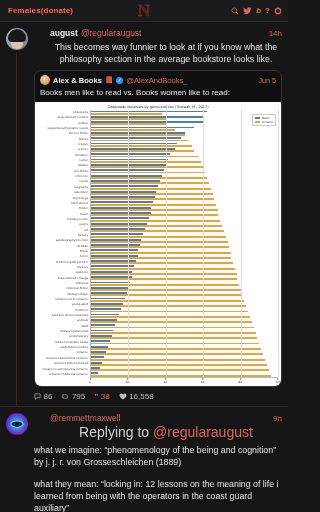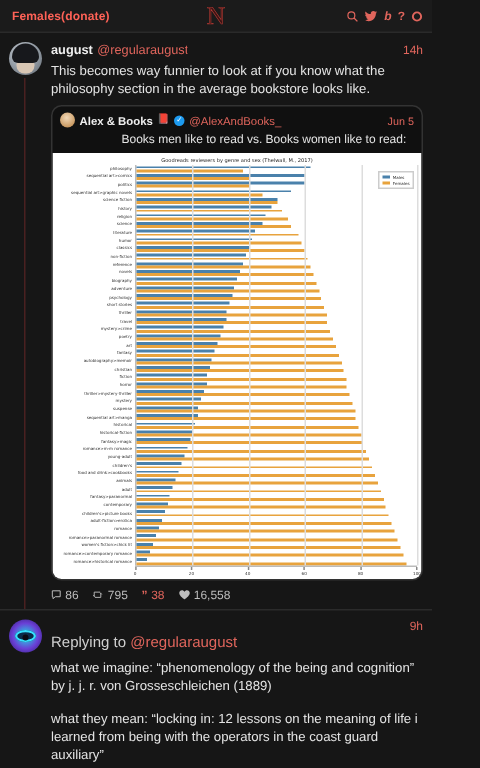"august" .namecol { margin-left: 6px -> 22px; text-align: none -> center }
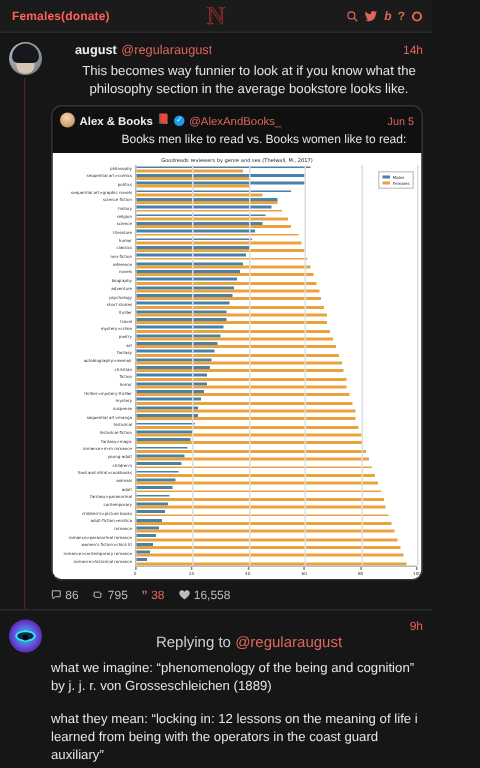"Books men like to read" .q-text { margin-left: 41px -> none }
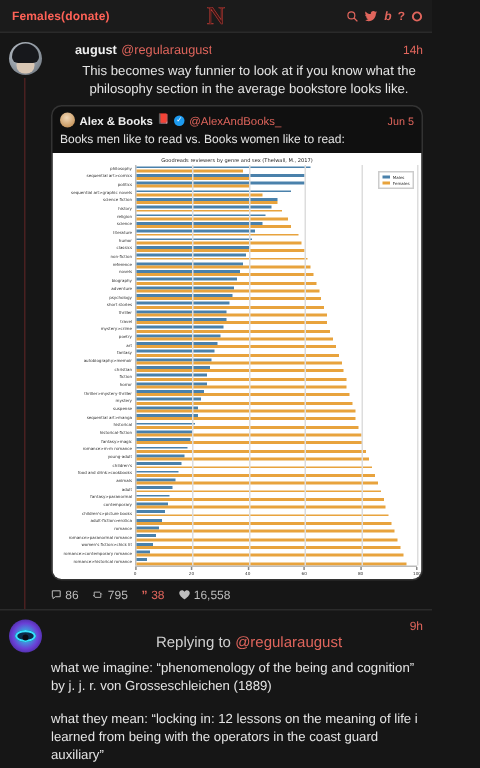"@remmettmaxwell" span.handle { html: none -> <span>@remmettmaxwell</span> }
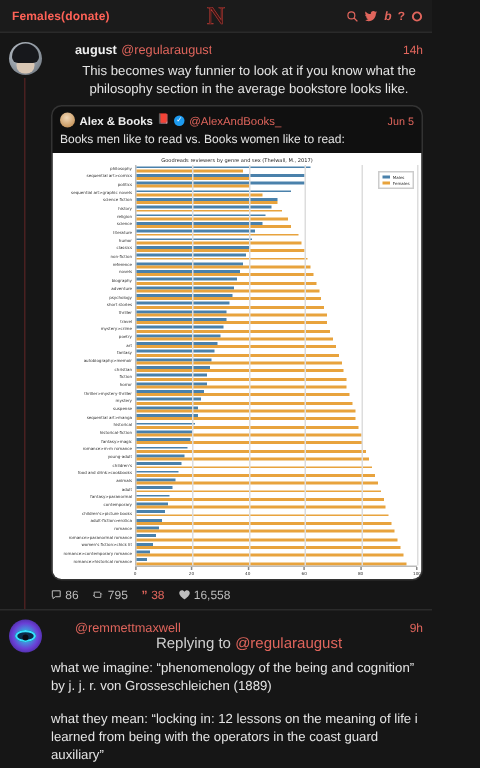"Replying to @regularaugust" .replyto { font-size: 10px -> 14px }
